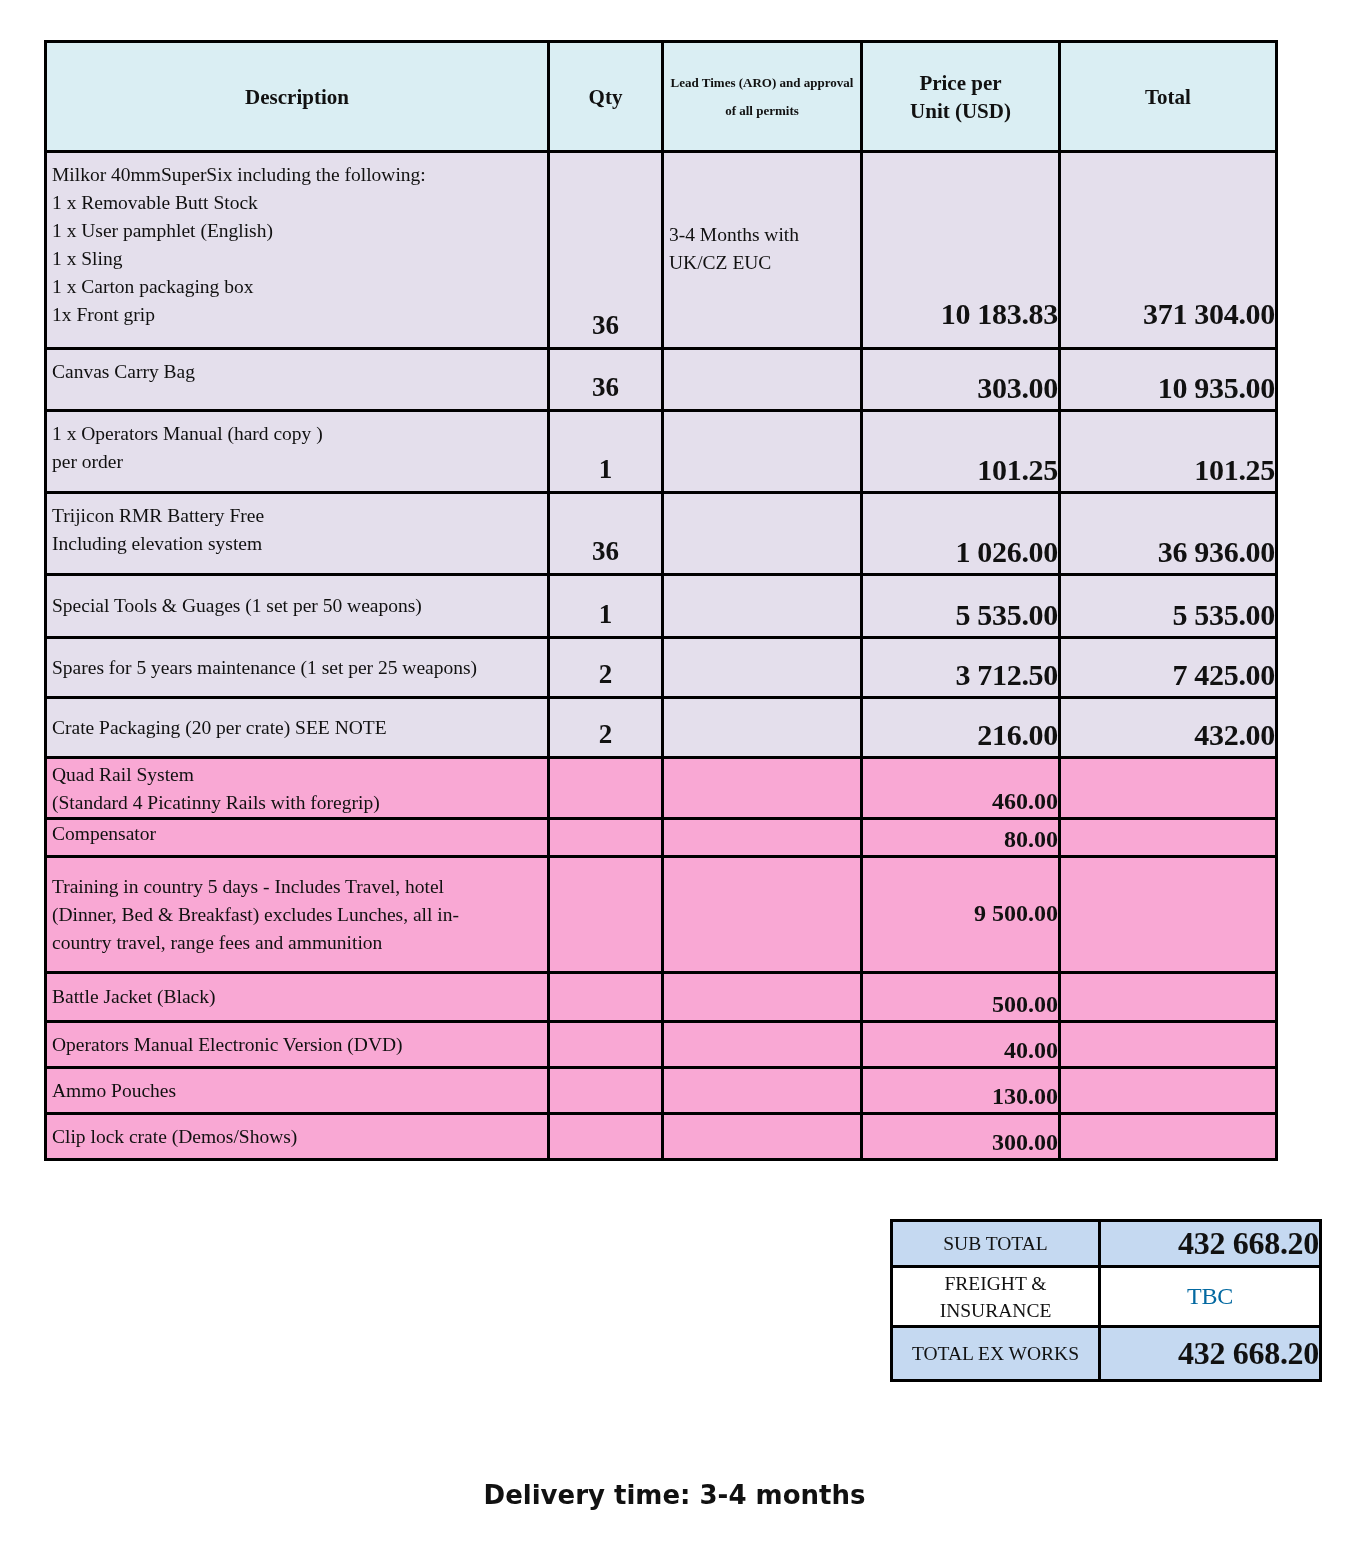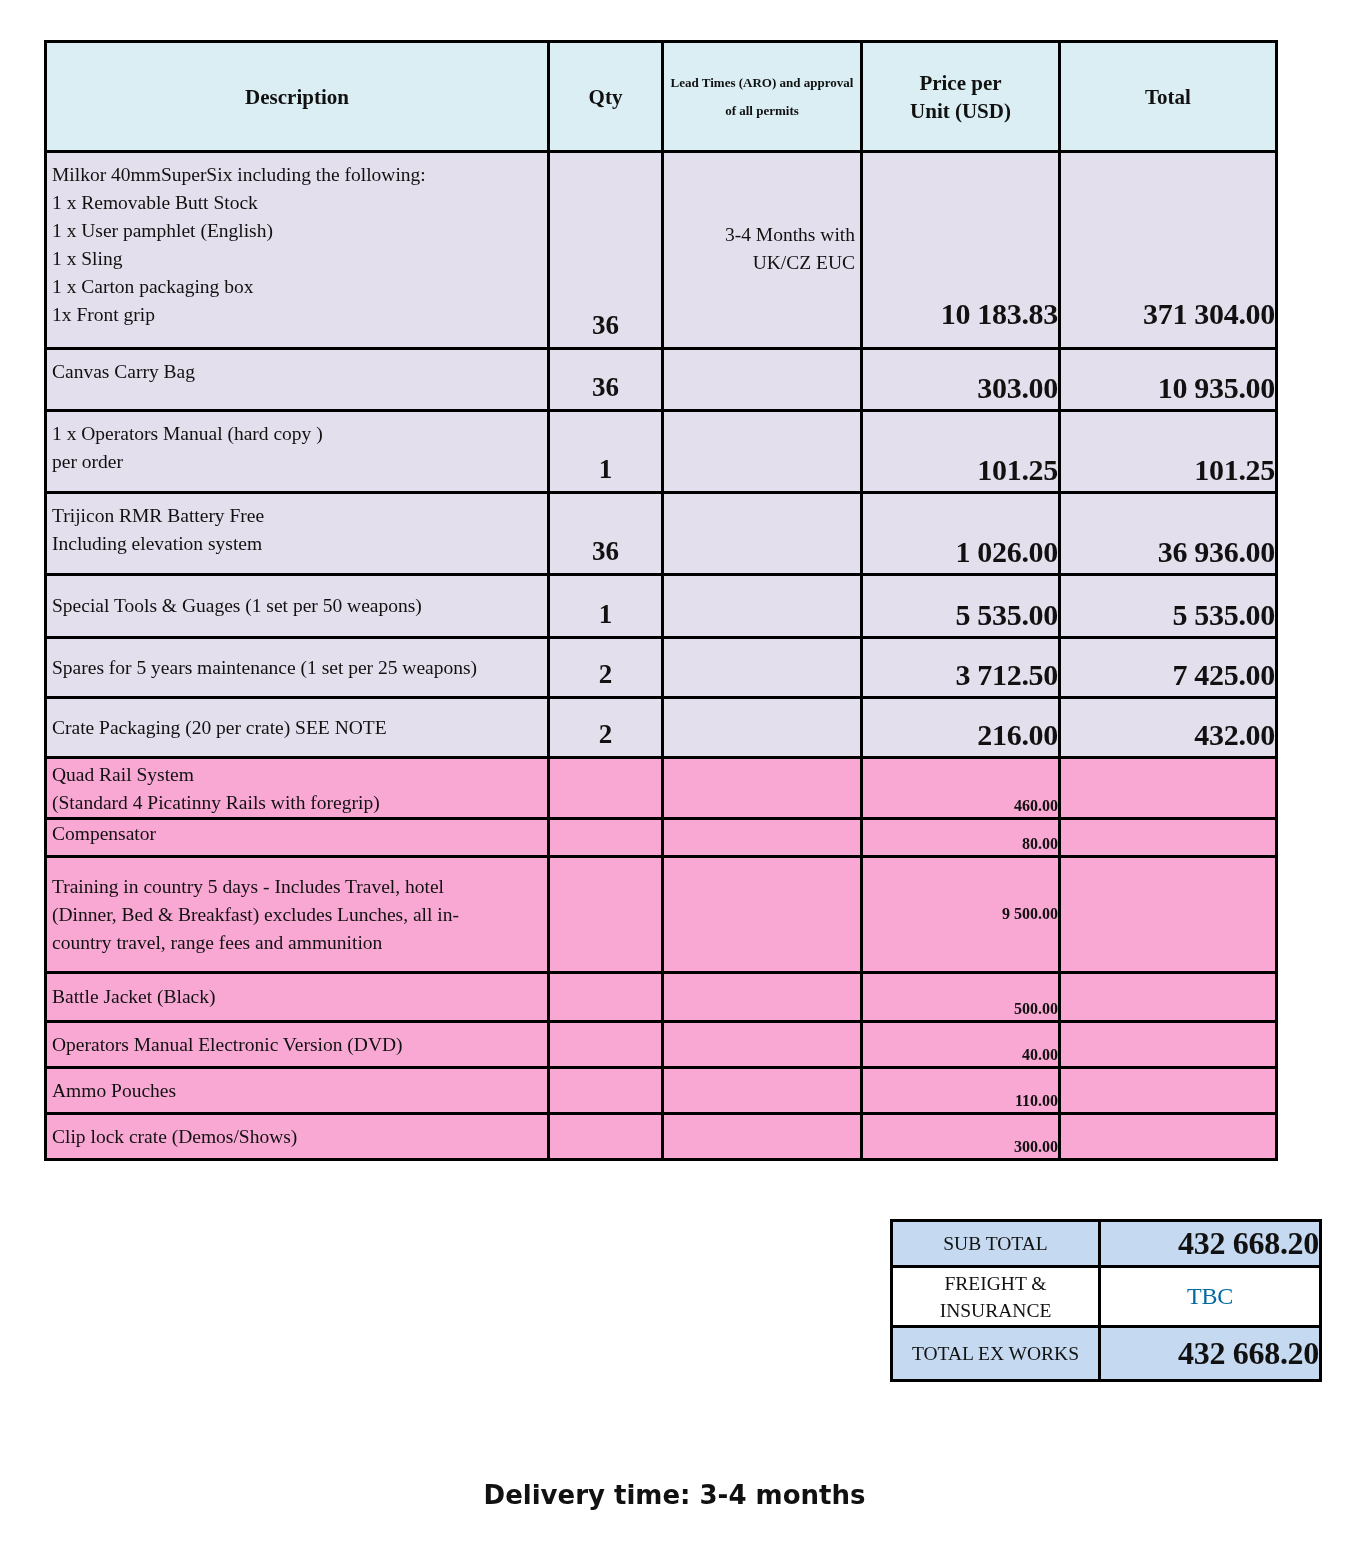"3-4 Months with" .lead { text-align: right -> left }
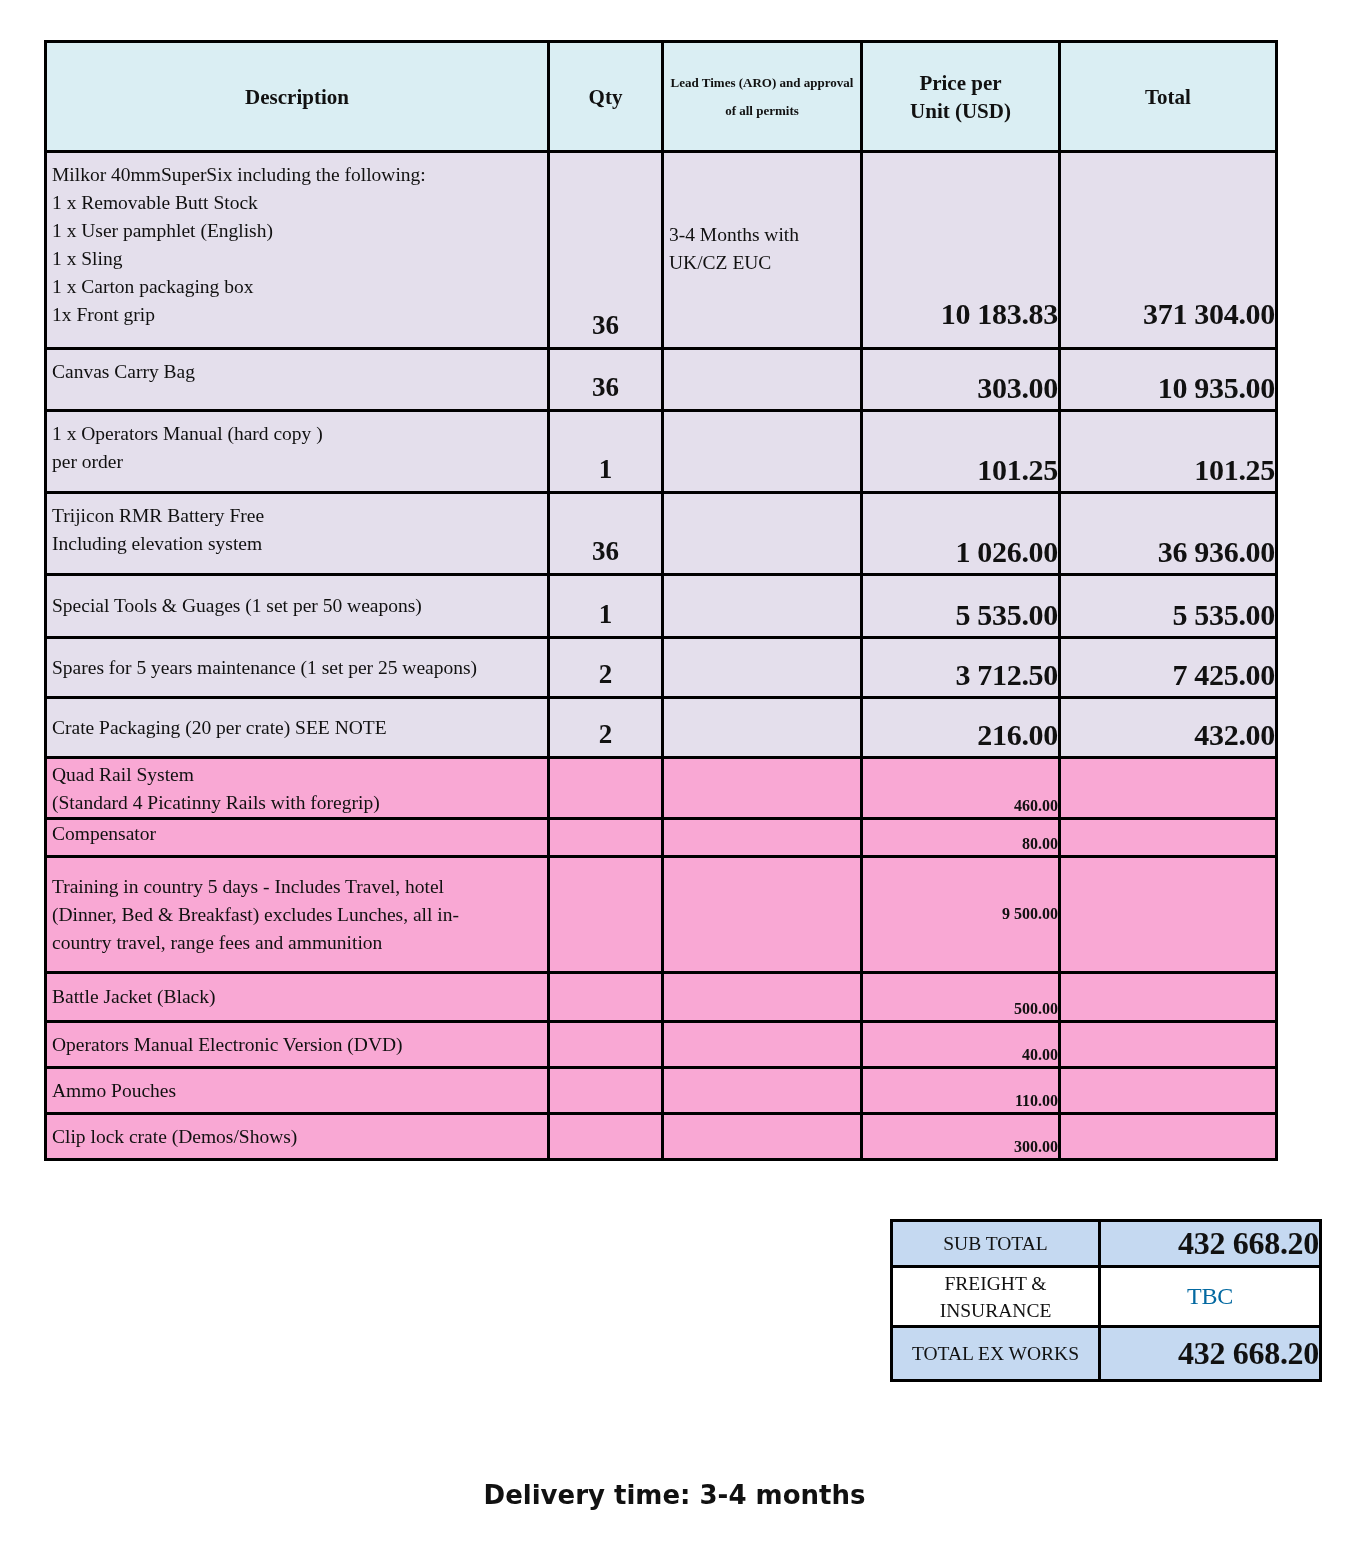"460.00" .onum { font-size: 16px -> 24px }
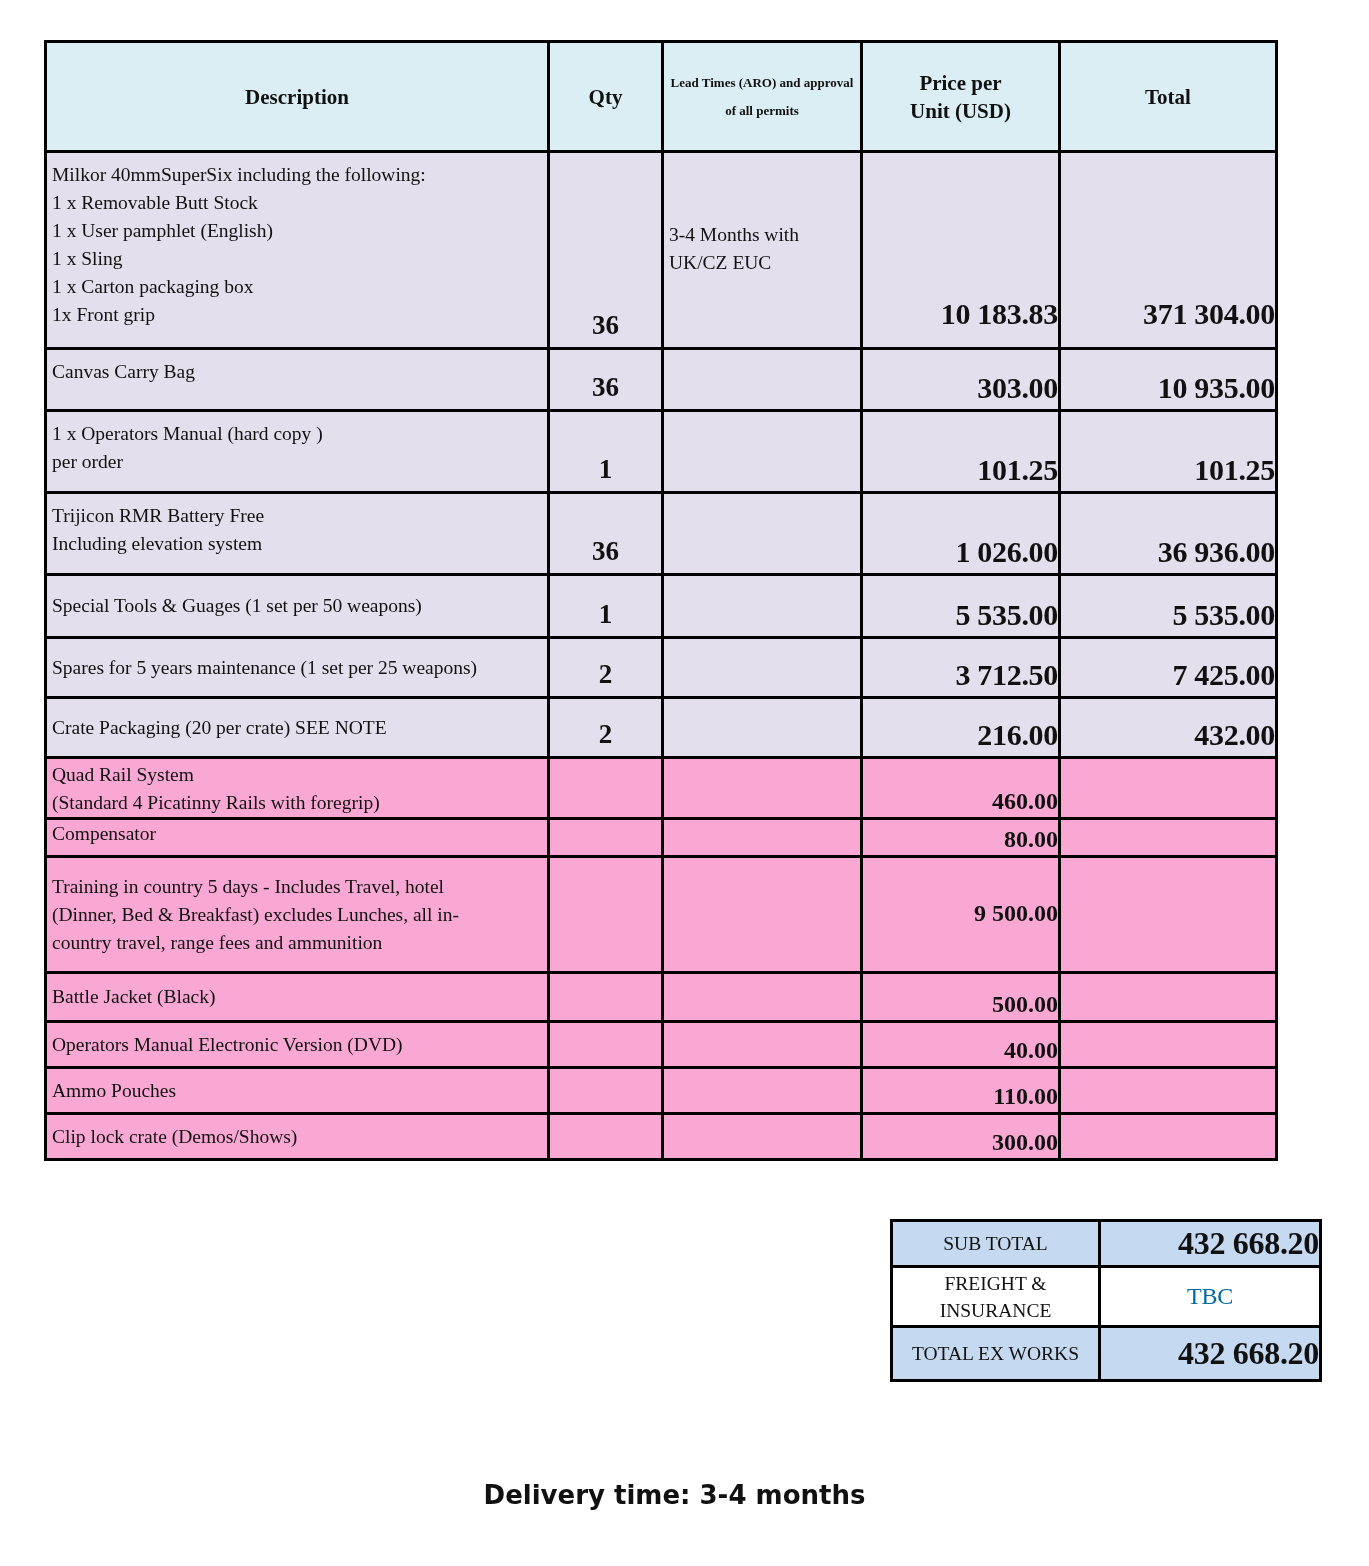"110.00" td.onum { text: 110.00 -> 130.00 }
